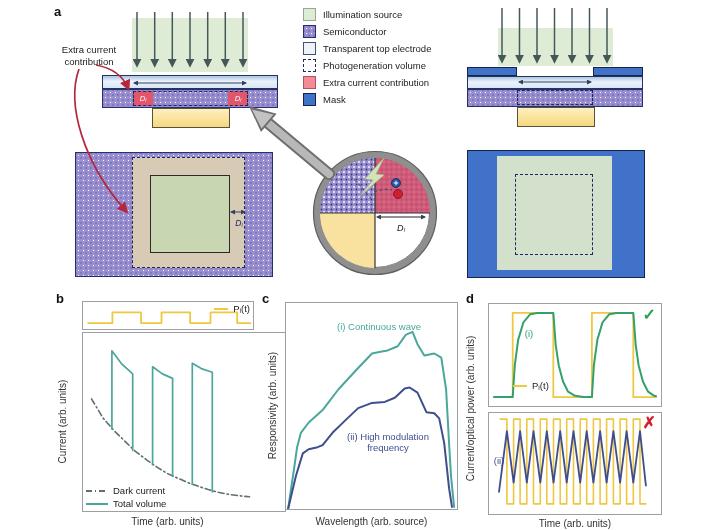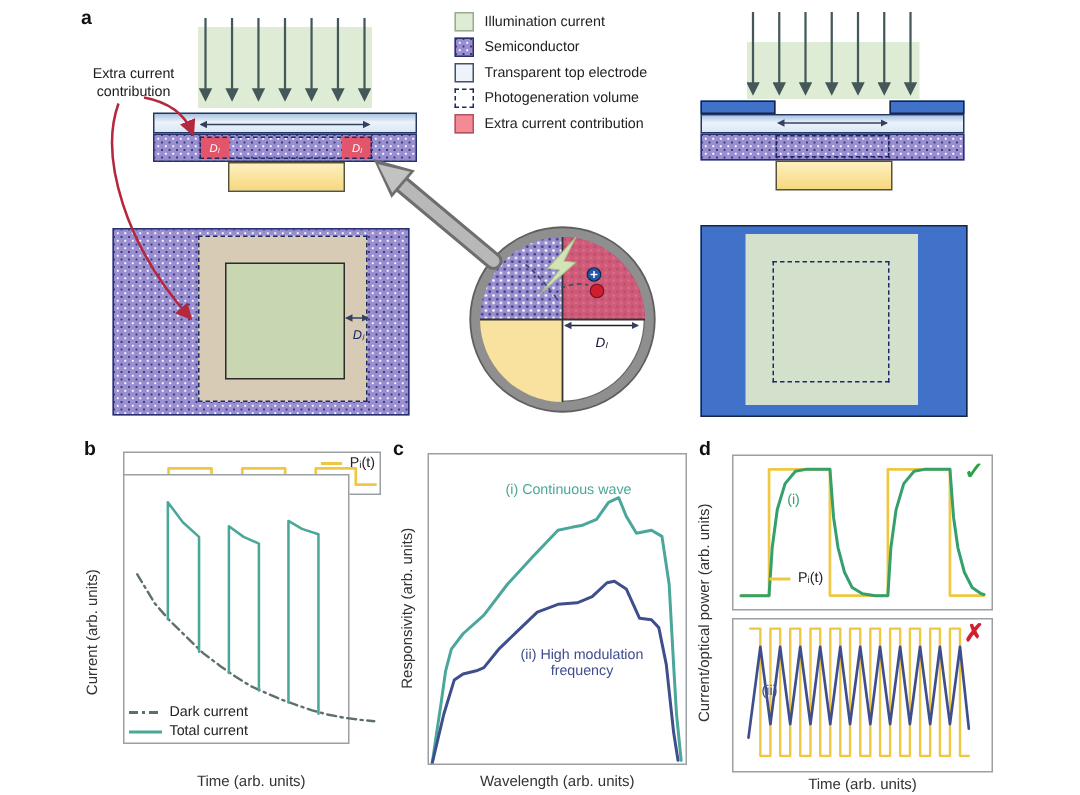"Illumination current" span { text: current -> source }
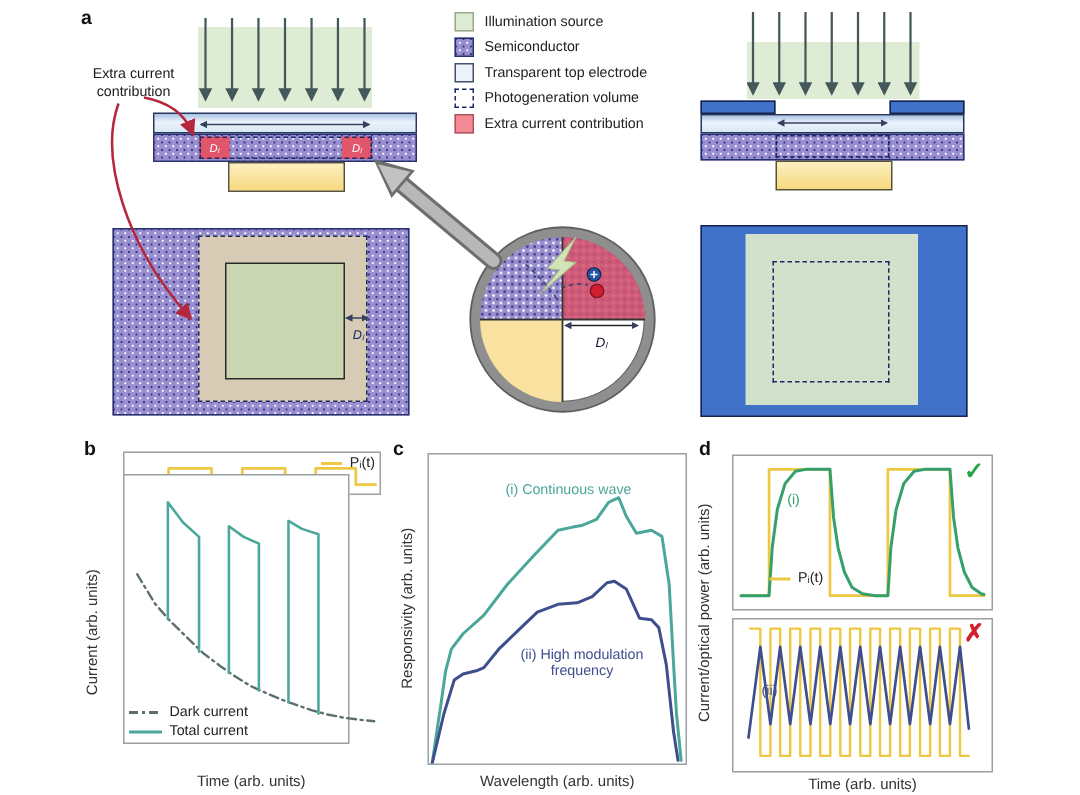"Mask" div.legrow { html: none -> <div> <div></div> <span>Mask</span> </div> }
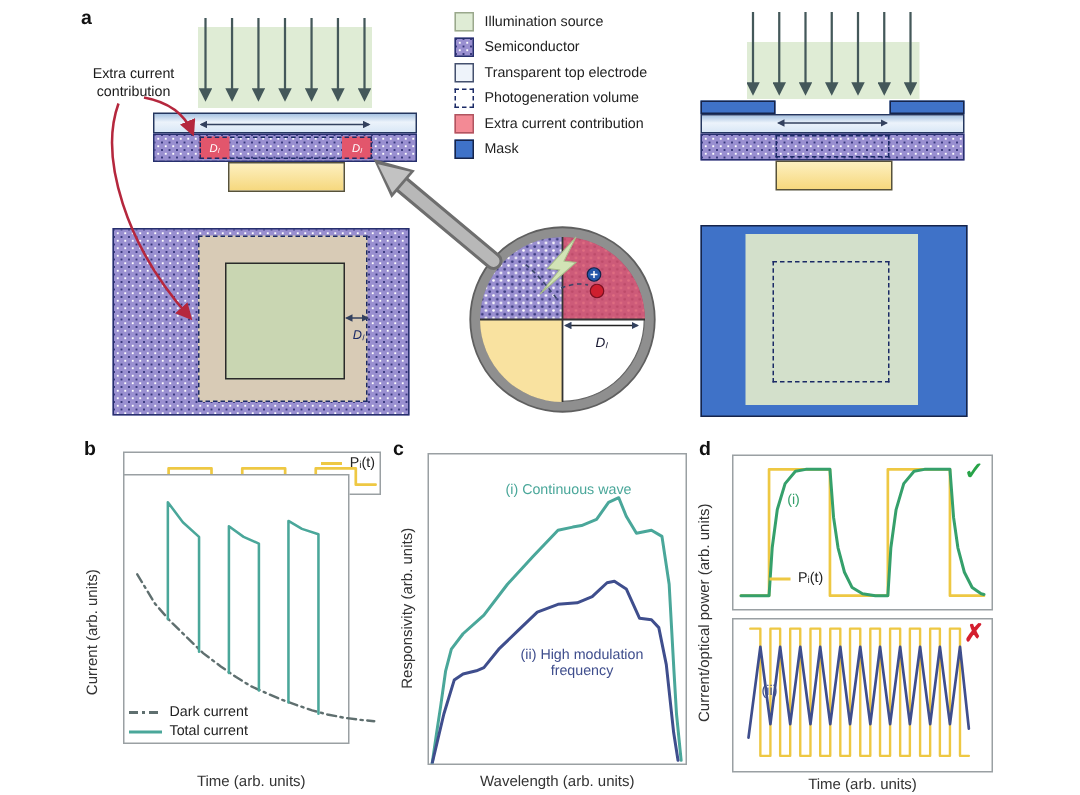"(ii)" div.curve-label { left: 14px -> 0 }
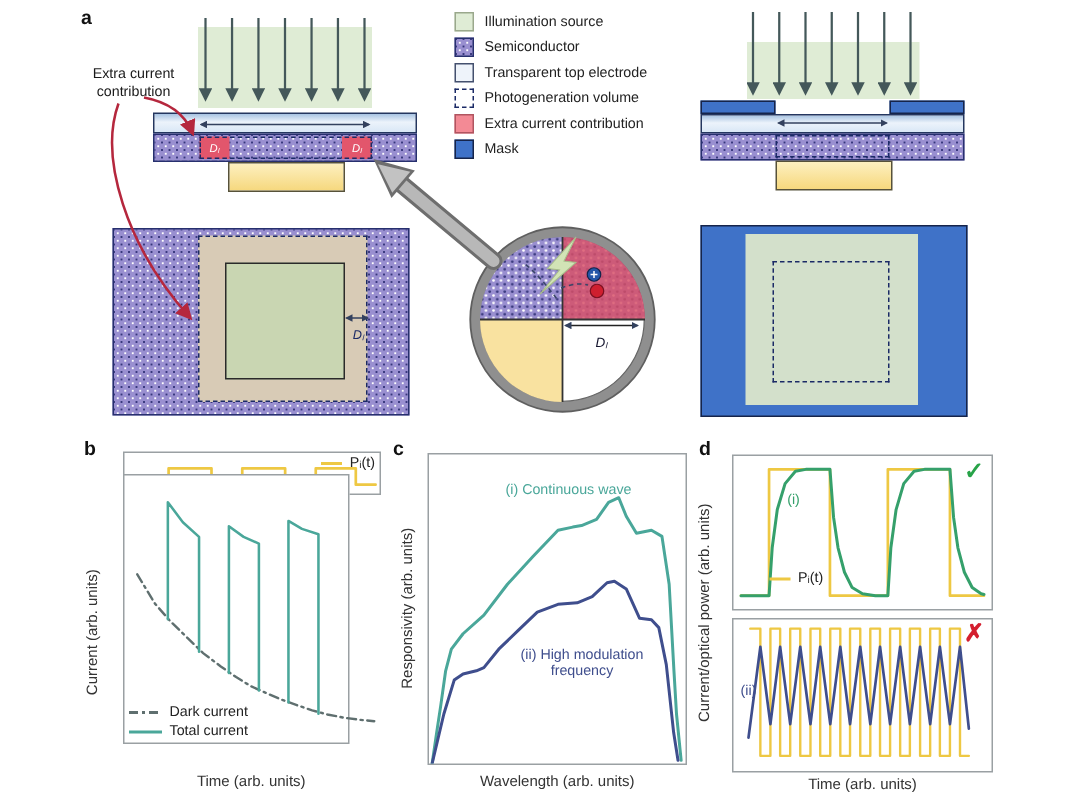"Dark current" div.abs { top: 316px -> 332px; width: 151px -> 204px }
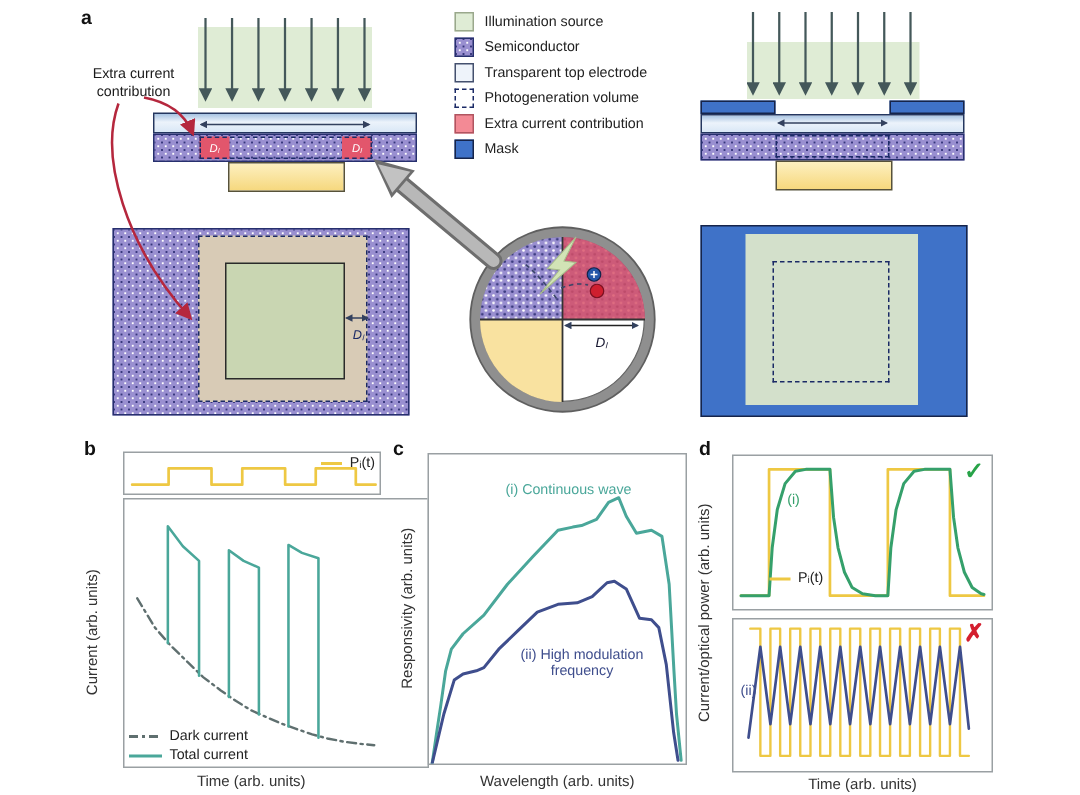"Total current" span { text: current -> volume }
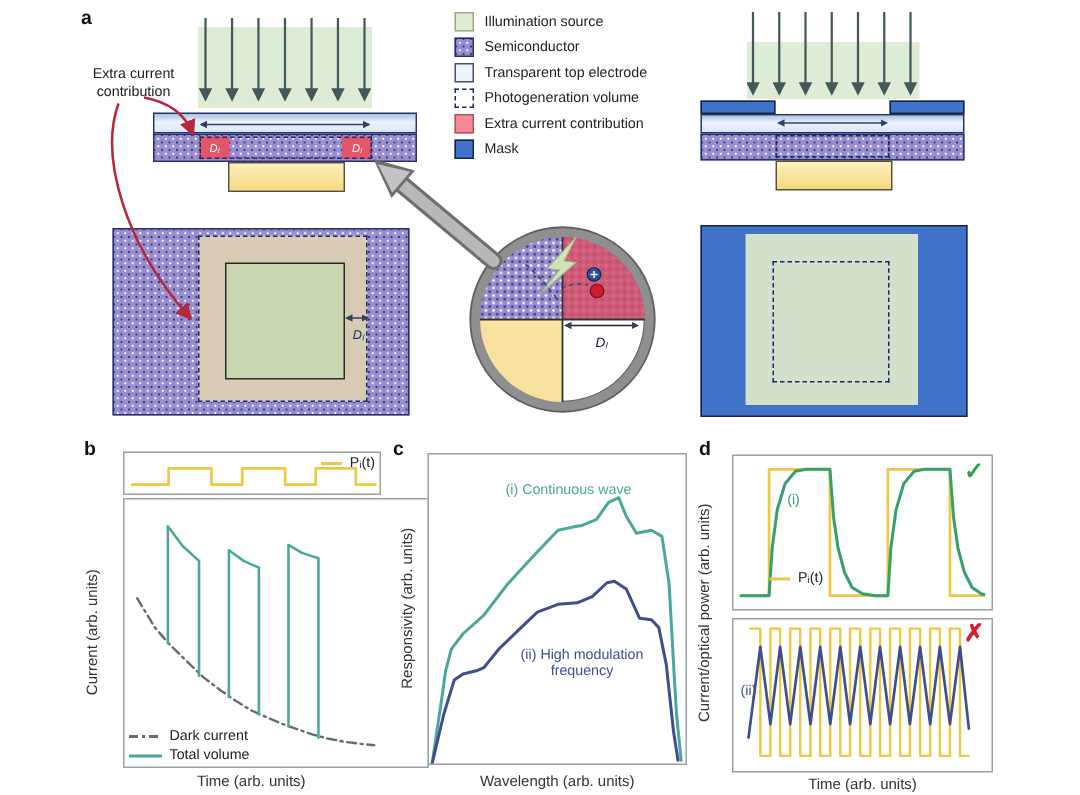"Wavelength (arb. units)" div.abs { text: units -> source }
